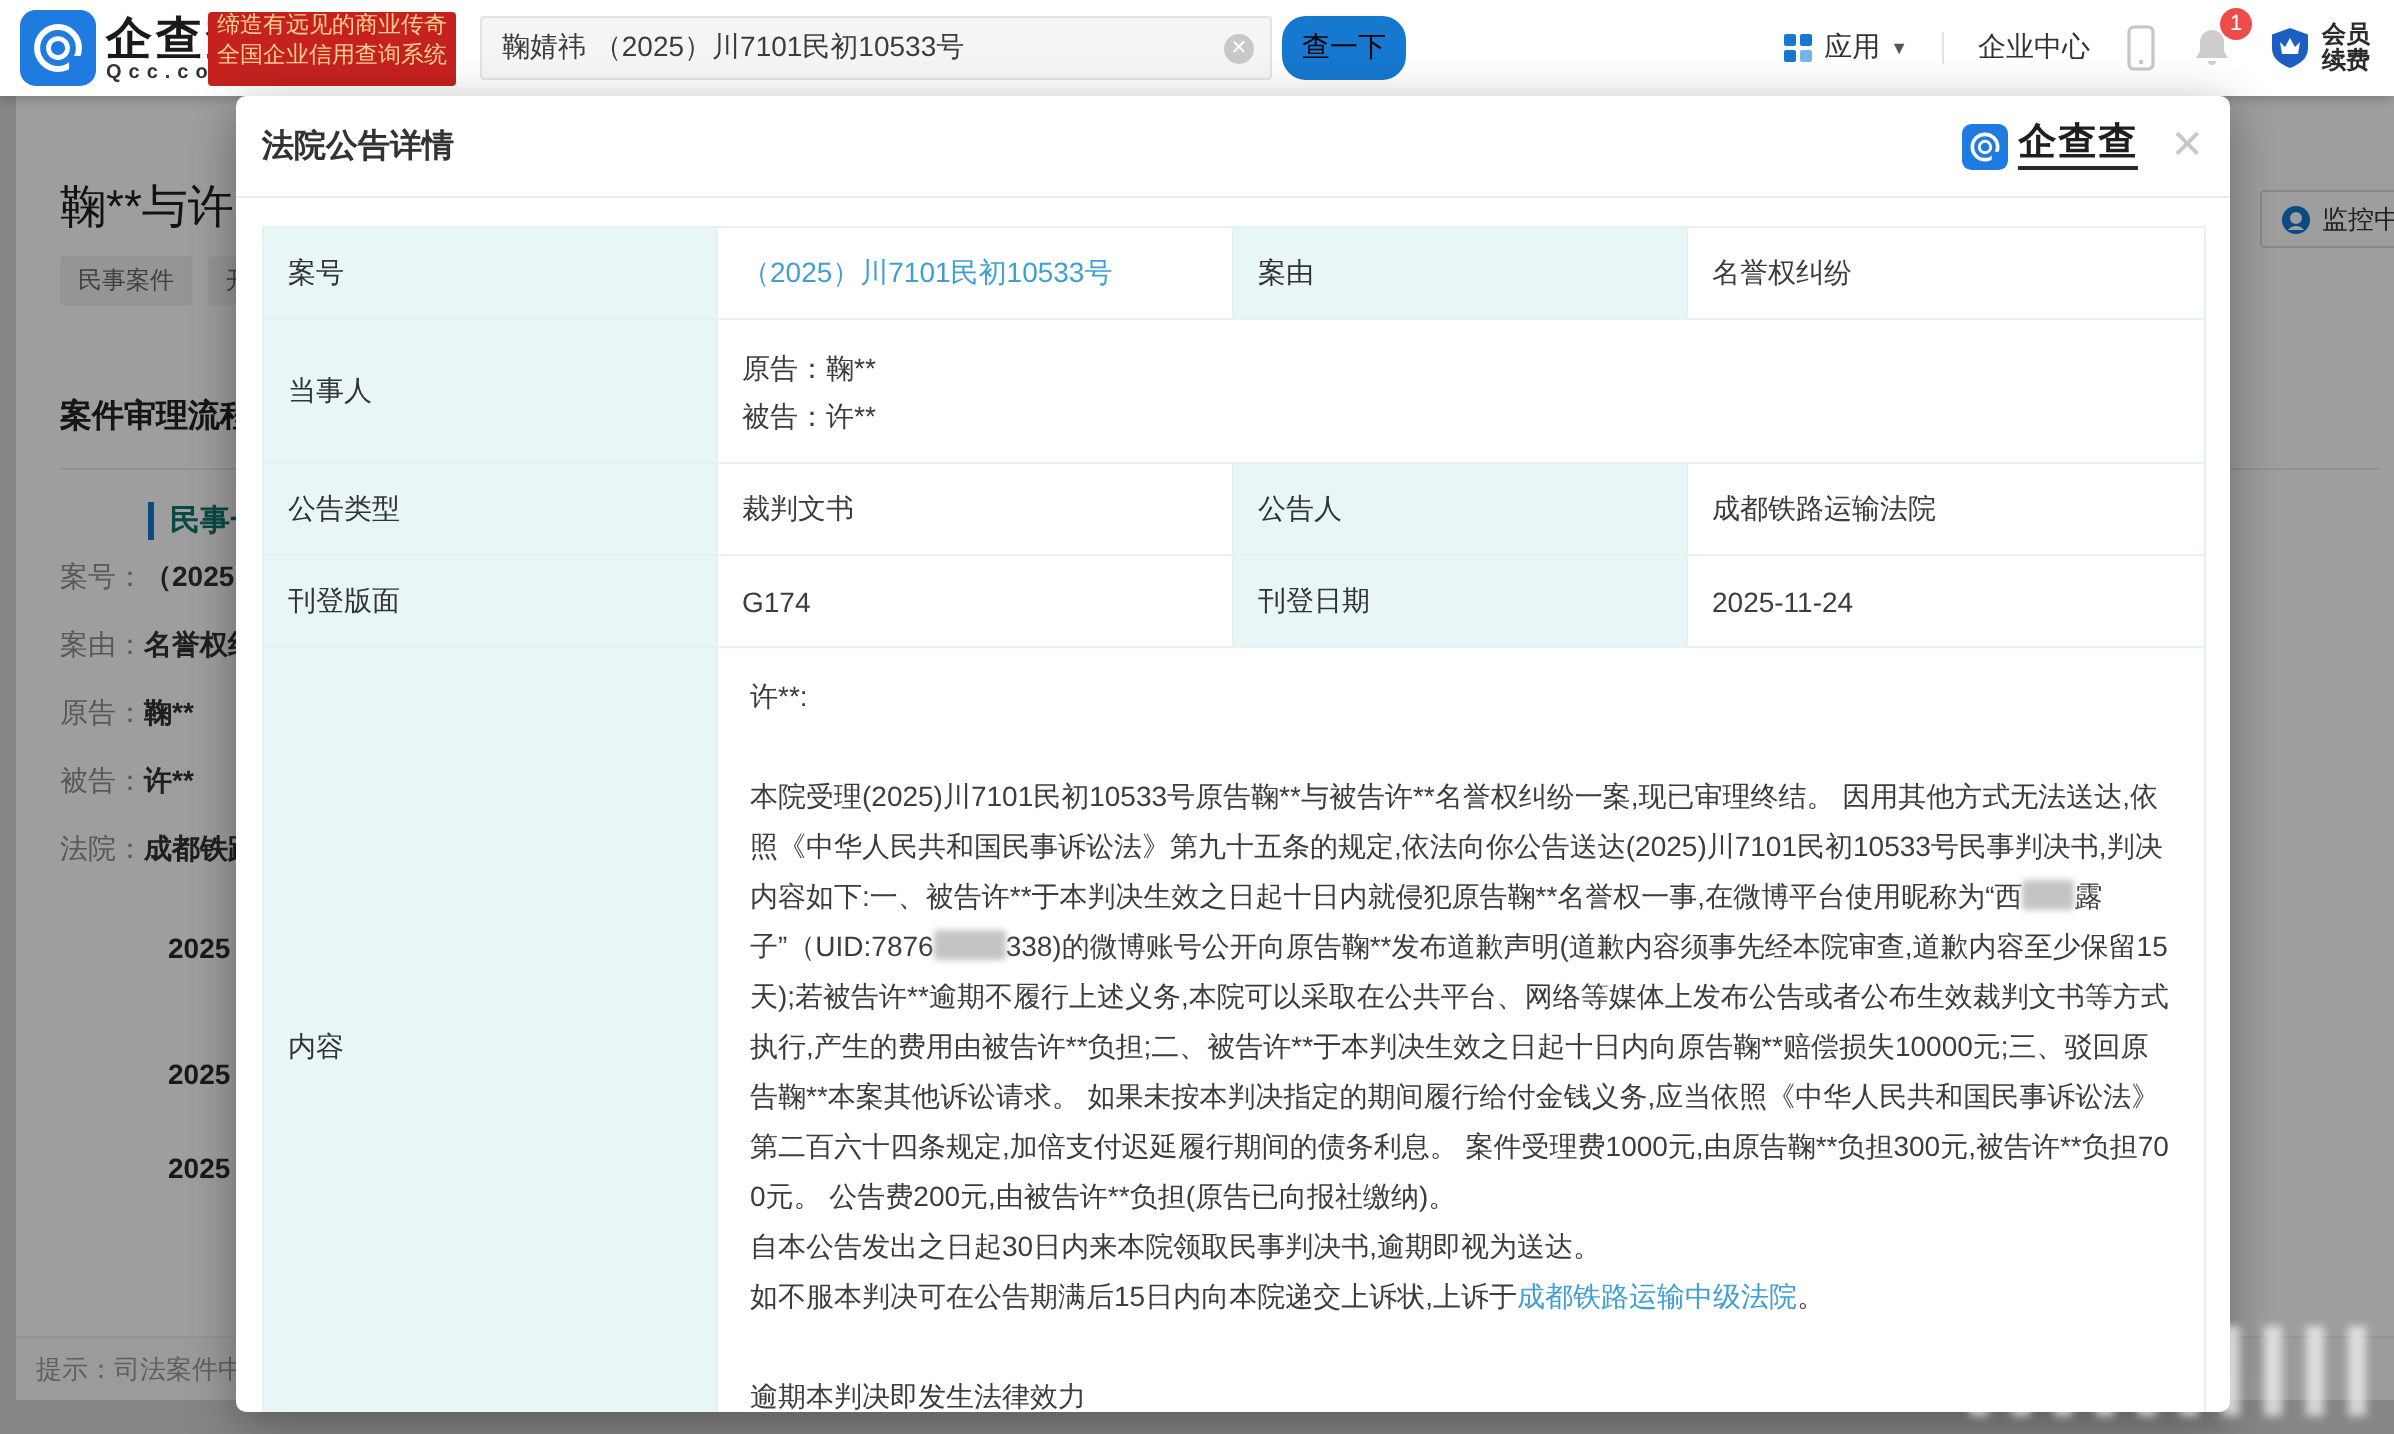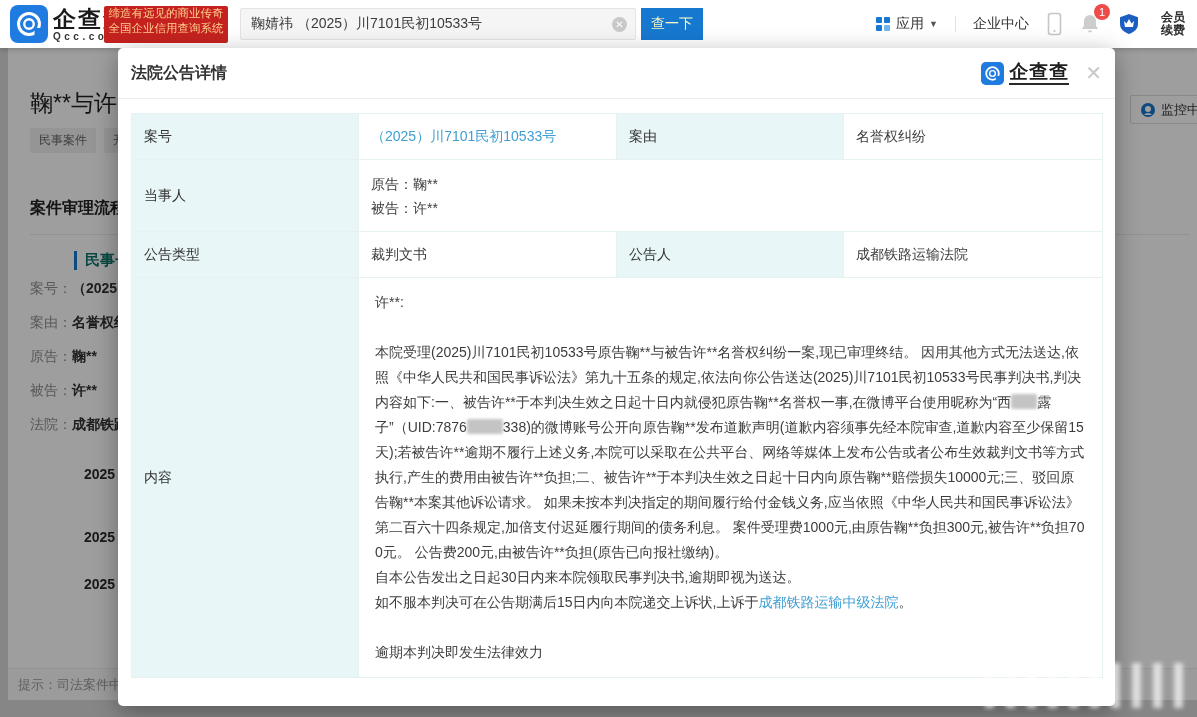"查一下" .search-btn { border-radius: 0 -> 12px; color: #fef9c3 -> #000000 }
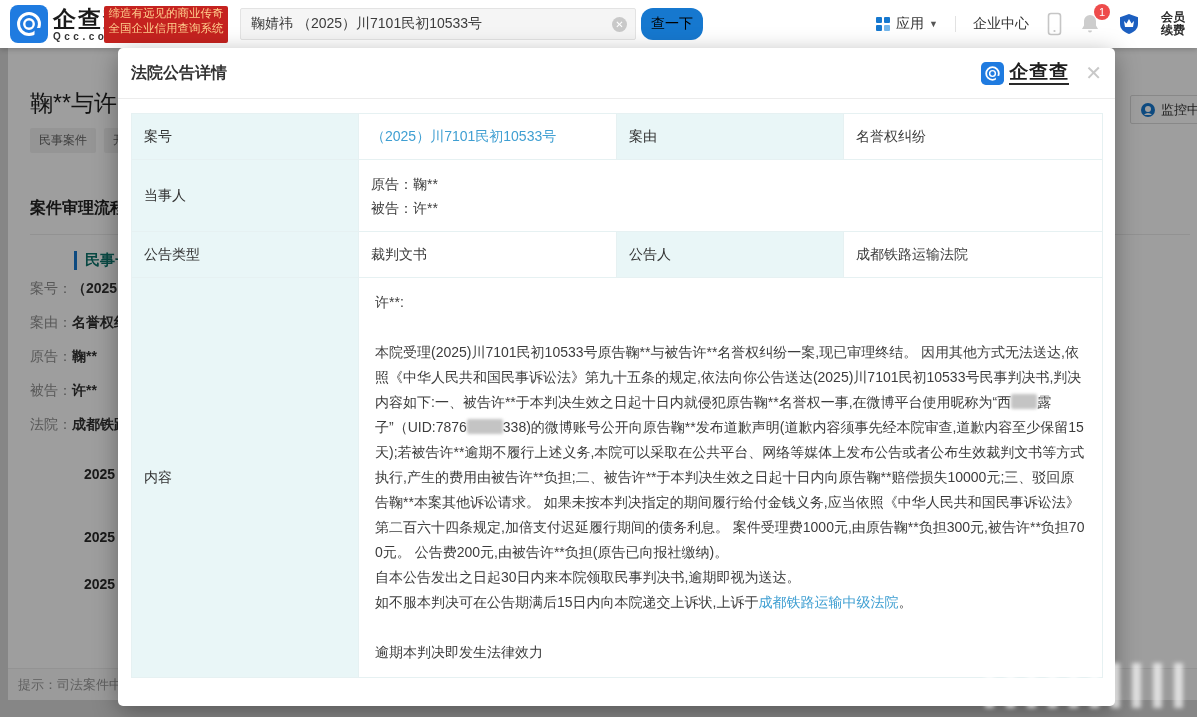"会员" .member { gap: 20px -> 4px }
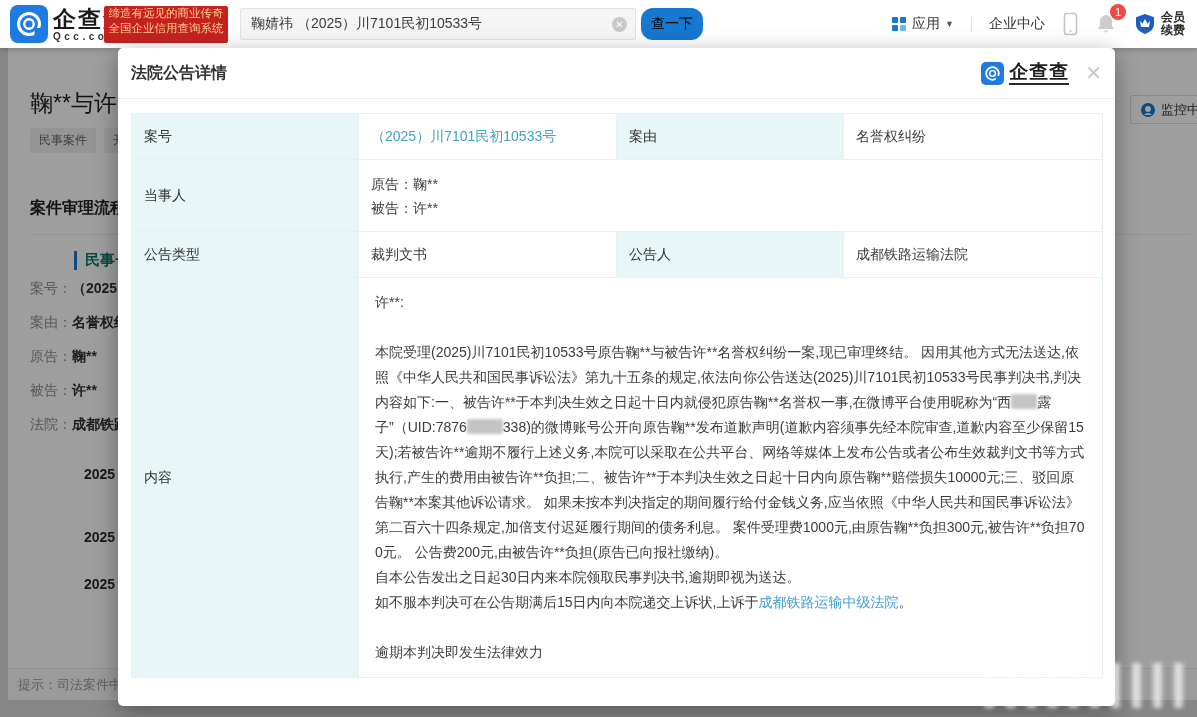"刊登版面" tr { html: none -> <tr> <td>刊登版面</td> <td>G174</td> <td>刊登日期</td> <td>2025-11-24</td> </tr> }
